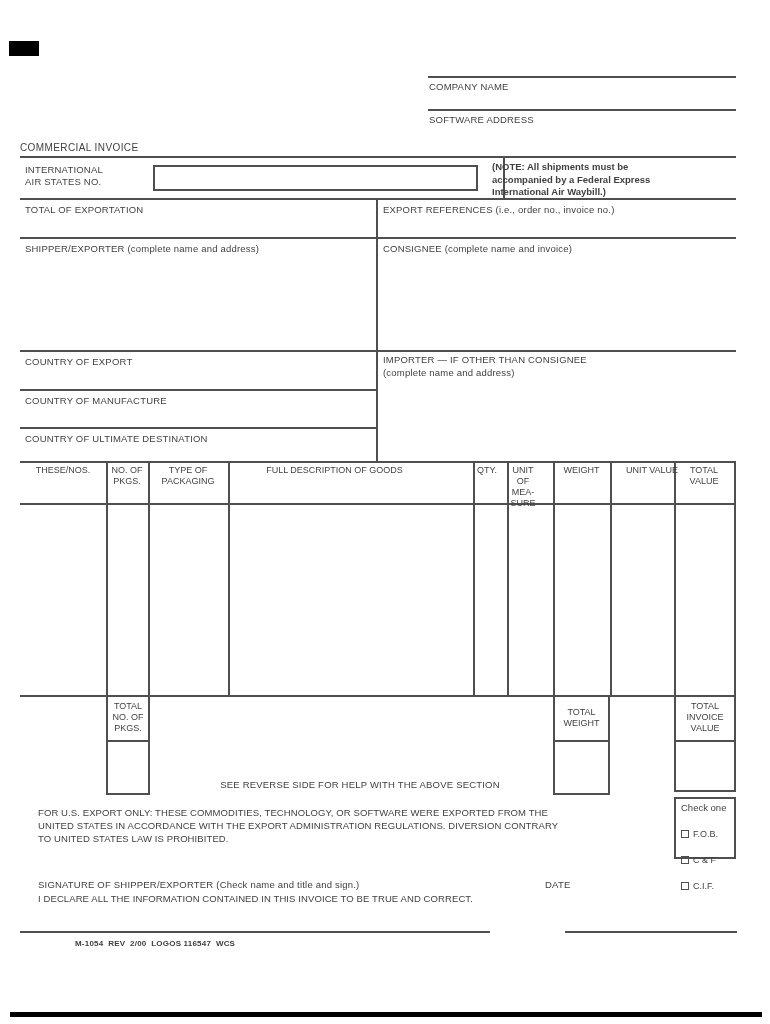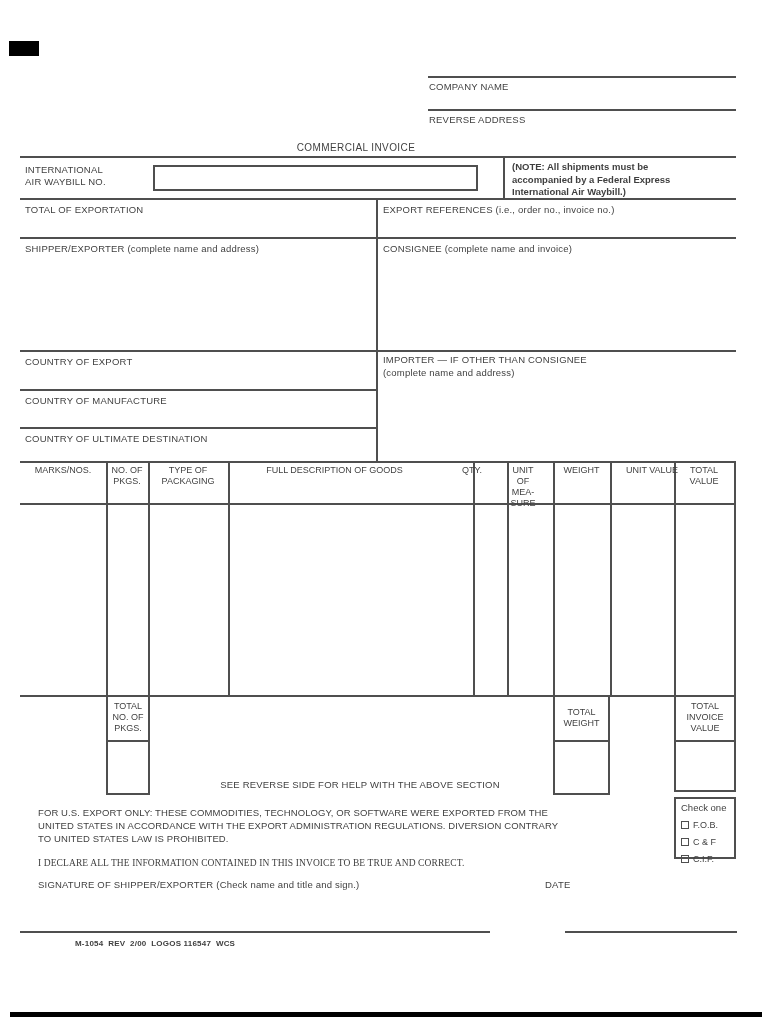"REVERSE ADDRESS" div.lbl { text: REVERSE -> SOFTWARE }
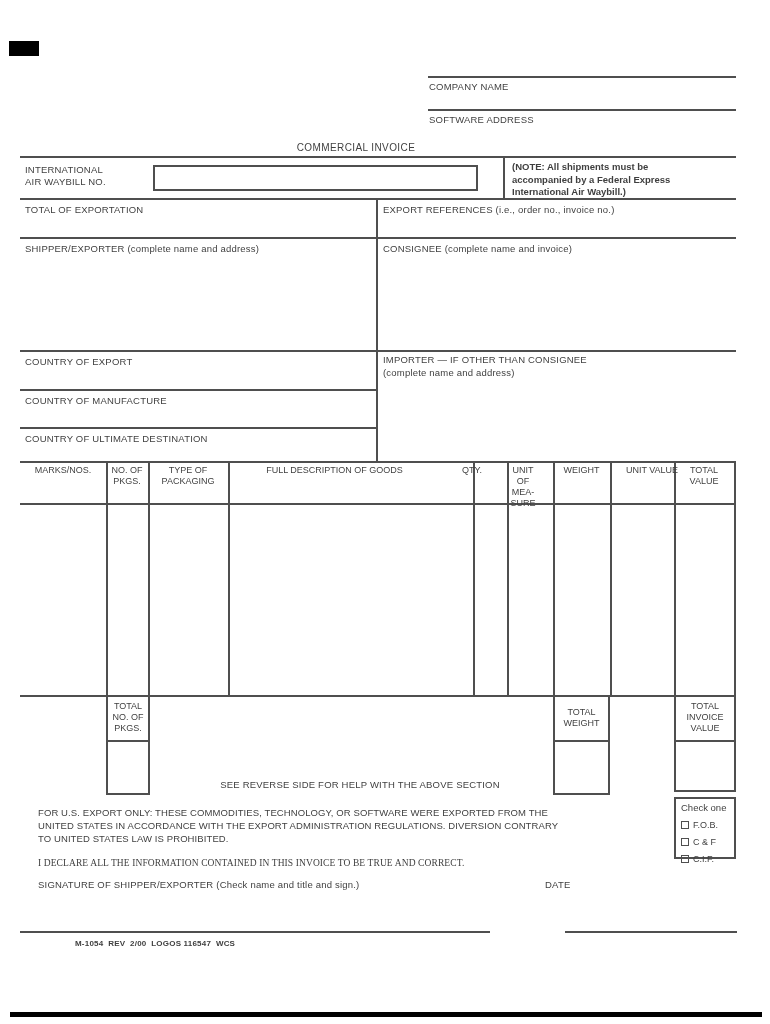"COMMERCIAL INVOICE" .title { text-align: center -> none }
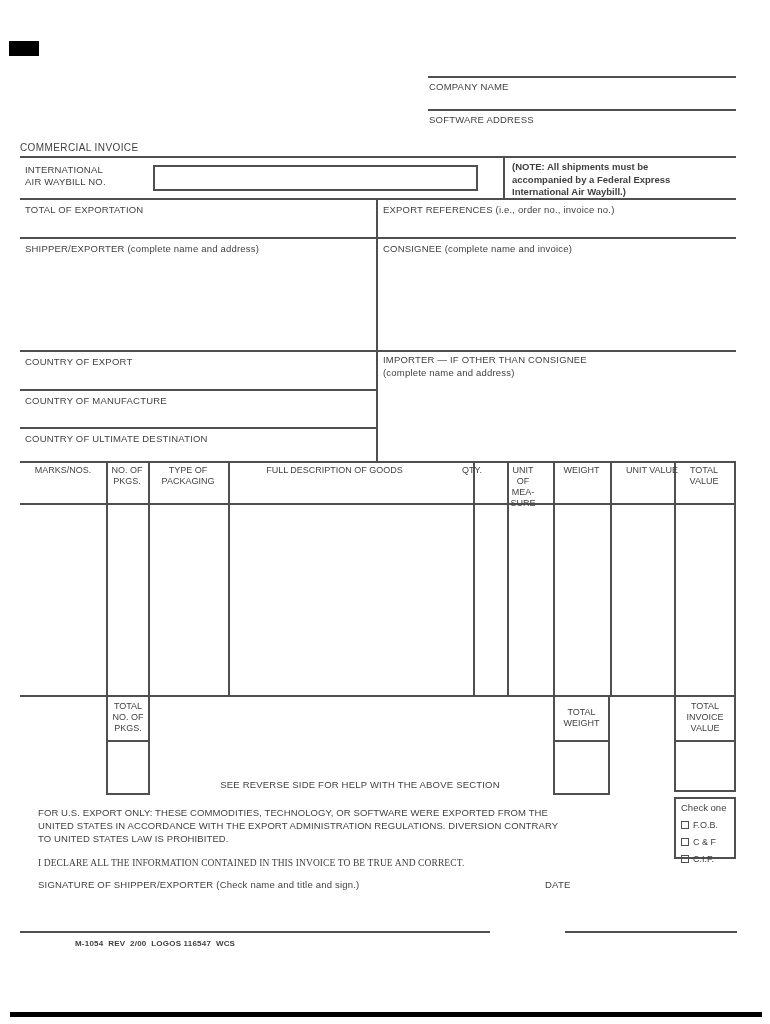"INTERNATIONAL" div.lbl { text: WAYBILL -> STATES }
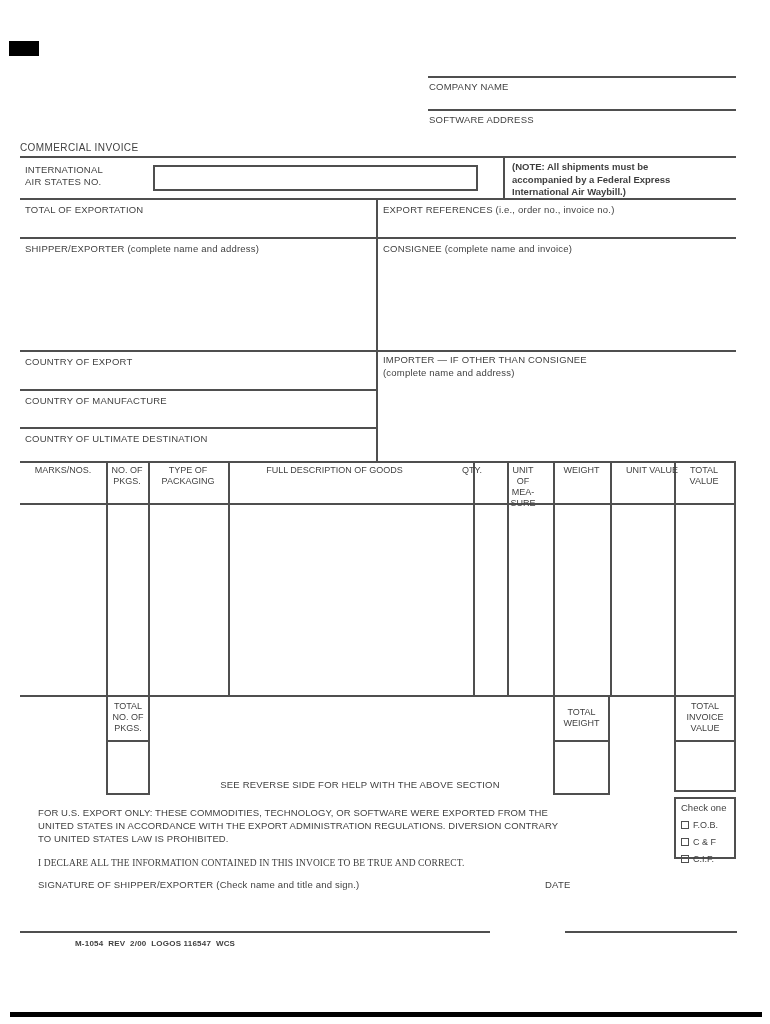"(NOTE: All shipments must be" div.note { left: 512px -> 492px }
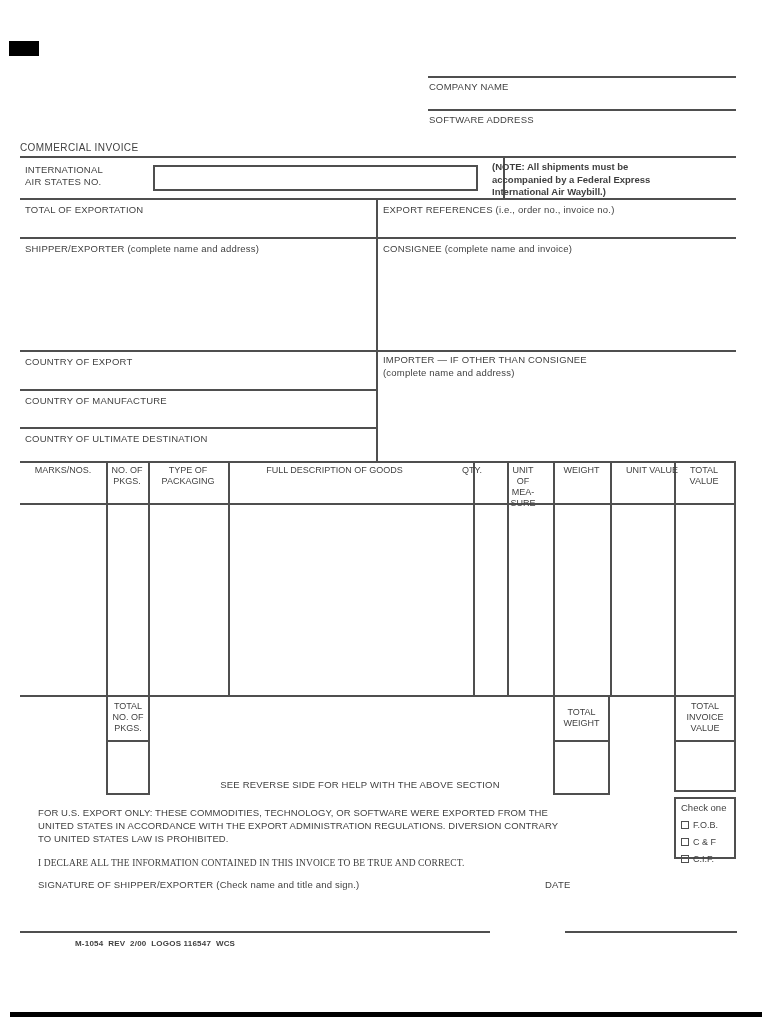"MARKS/NOS." div.hdrcell { text: MARKS/NOS -> THESE/NOS }
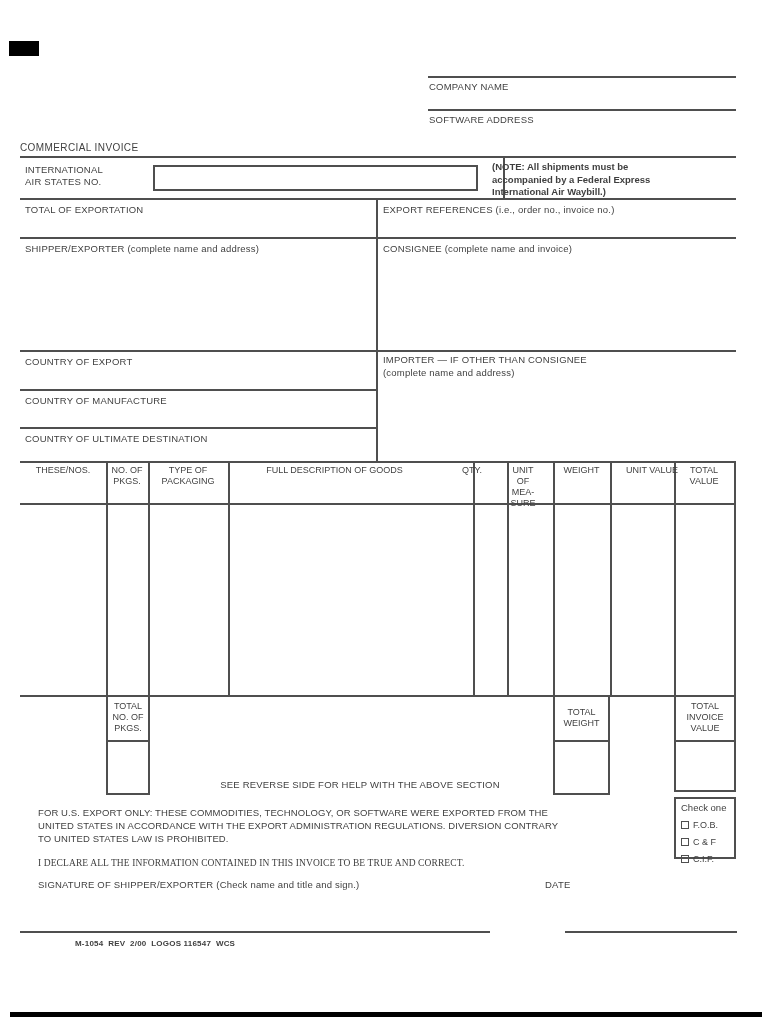"QTY." div.hdrcell { left: 458px -> 473px }
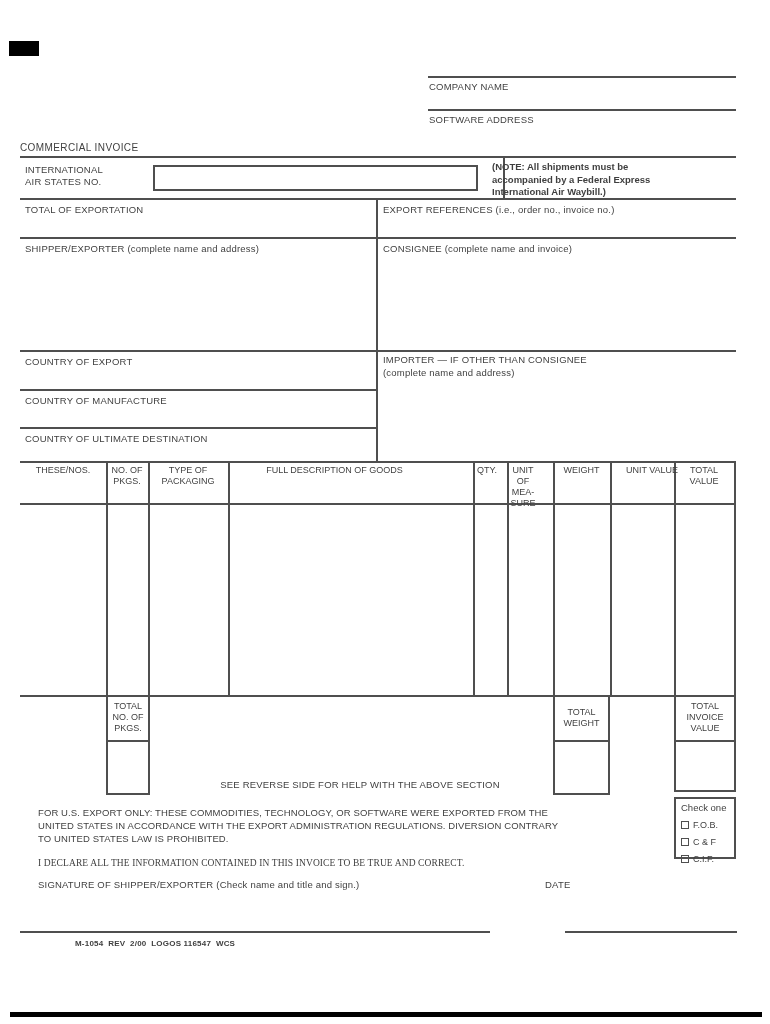"F.O.B." .chkrow { margin-top: 7px -> 16px }
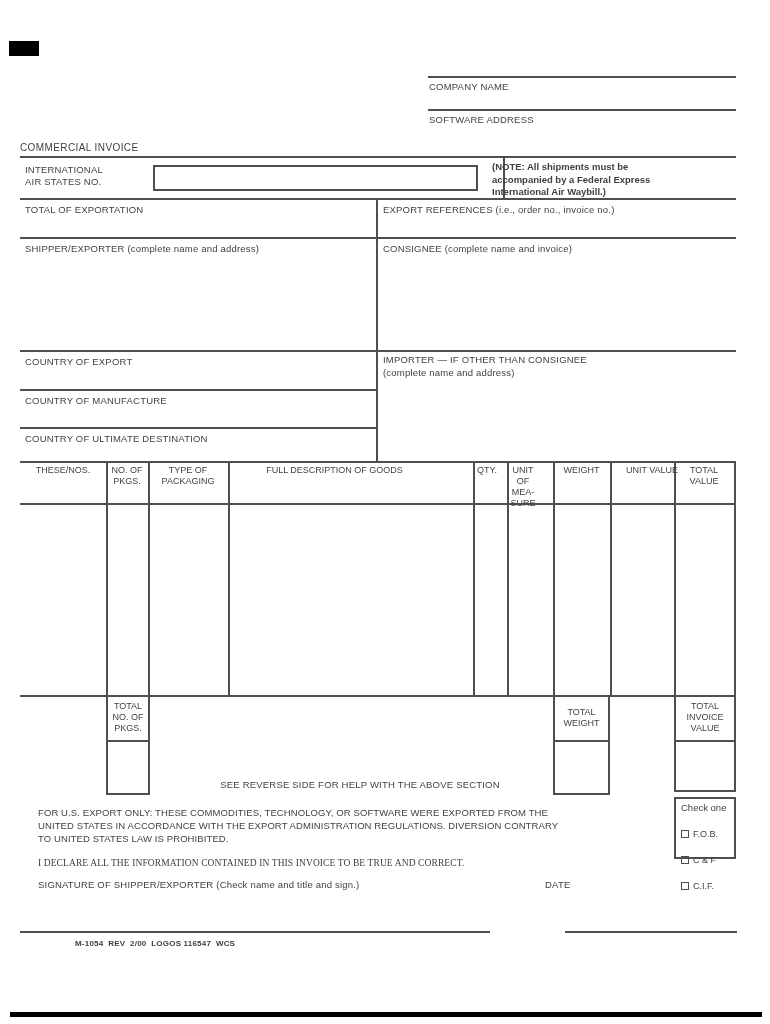"I DECLARE ALL THE INFORMATION" div.para { font-family: Liberation Serif, serif -> none; top: 857px -> 892px }
